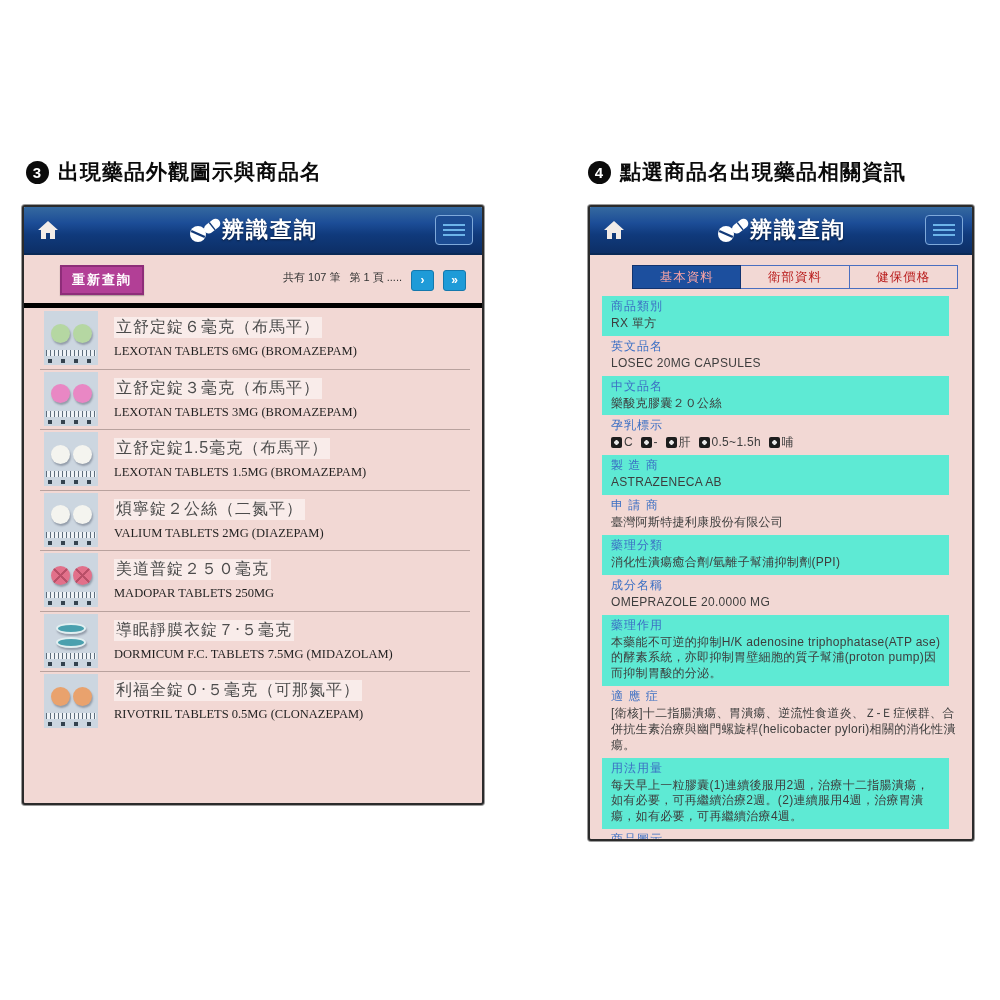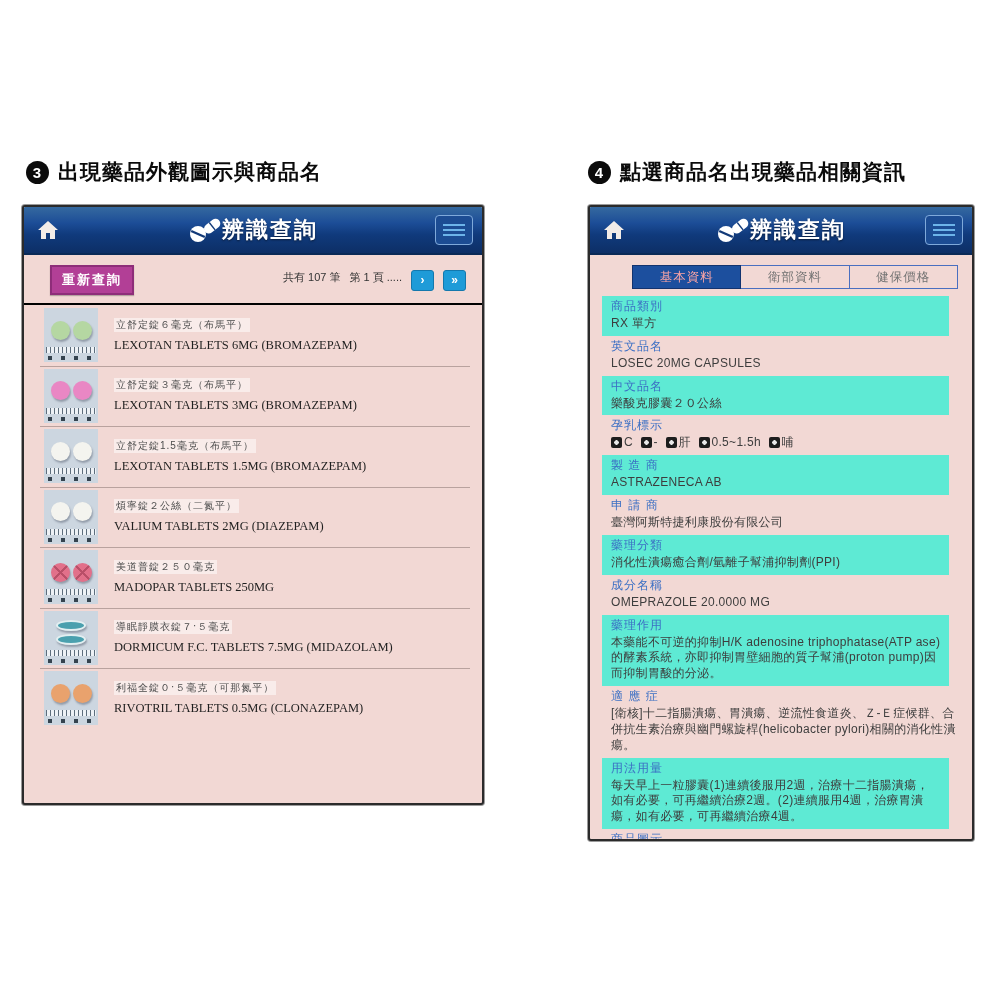"重新查詢" .toolbar { border-bottom: 2px solid #000000 -> 5px solid #000000; padding: 10px 16px 8px 26px -> 10px 16px 8px 36px }
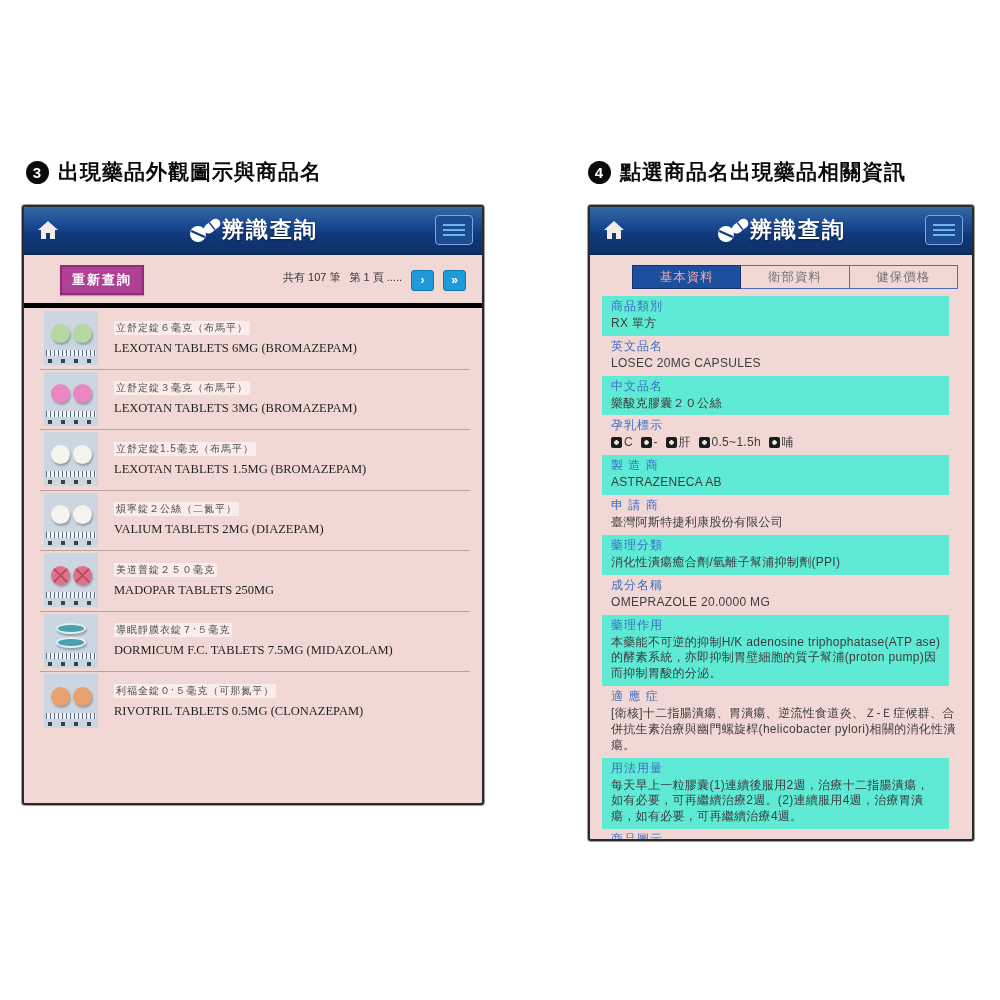"衛部資料" .tab { color: #737373 -> #b91c1c }
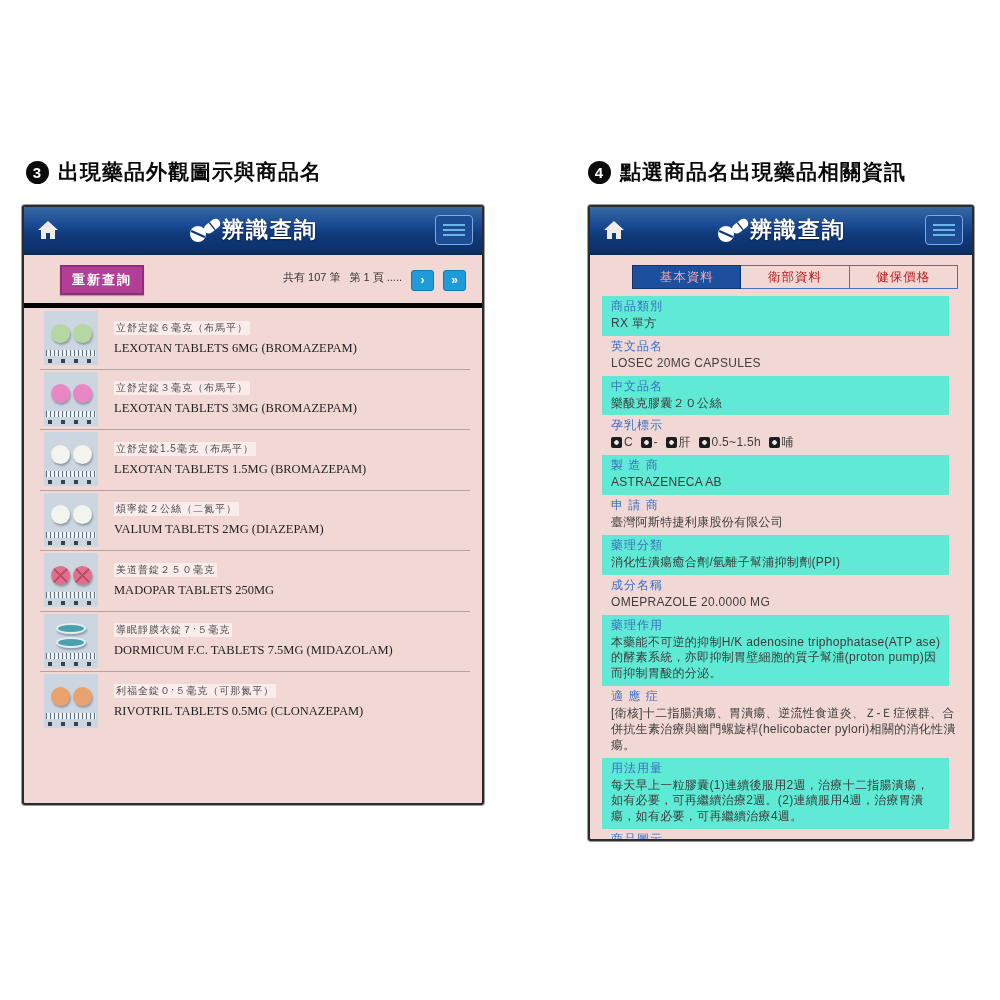"立舒定錠６毫克（布馬平）" .zh-name { font-size: 10px -> 16px }
